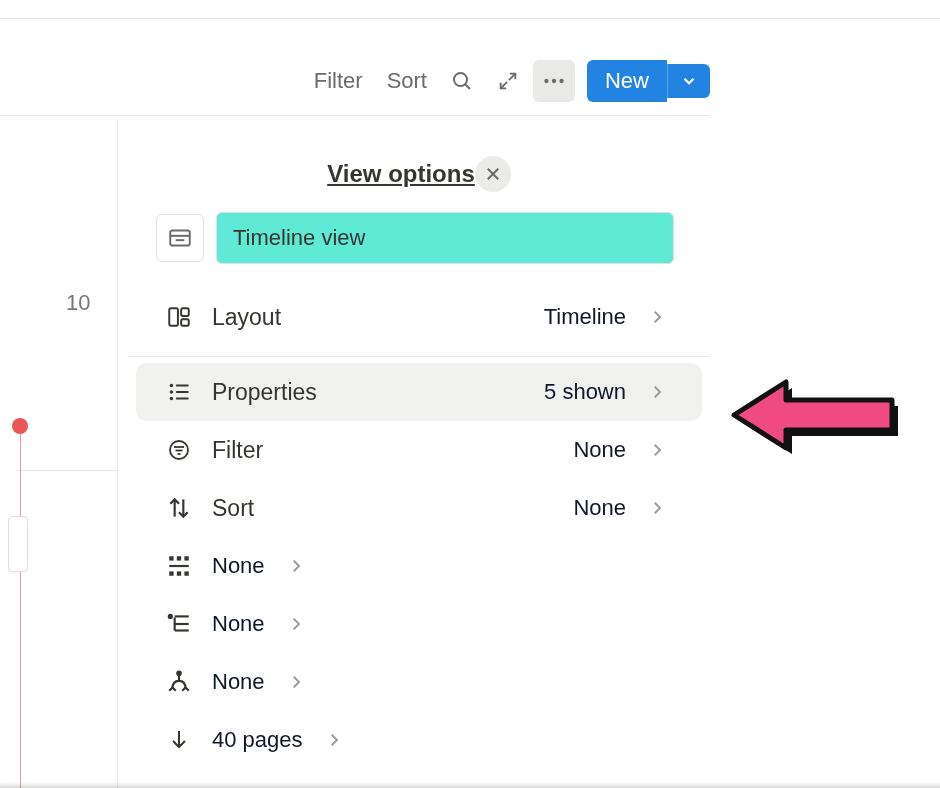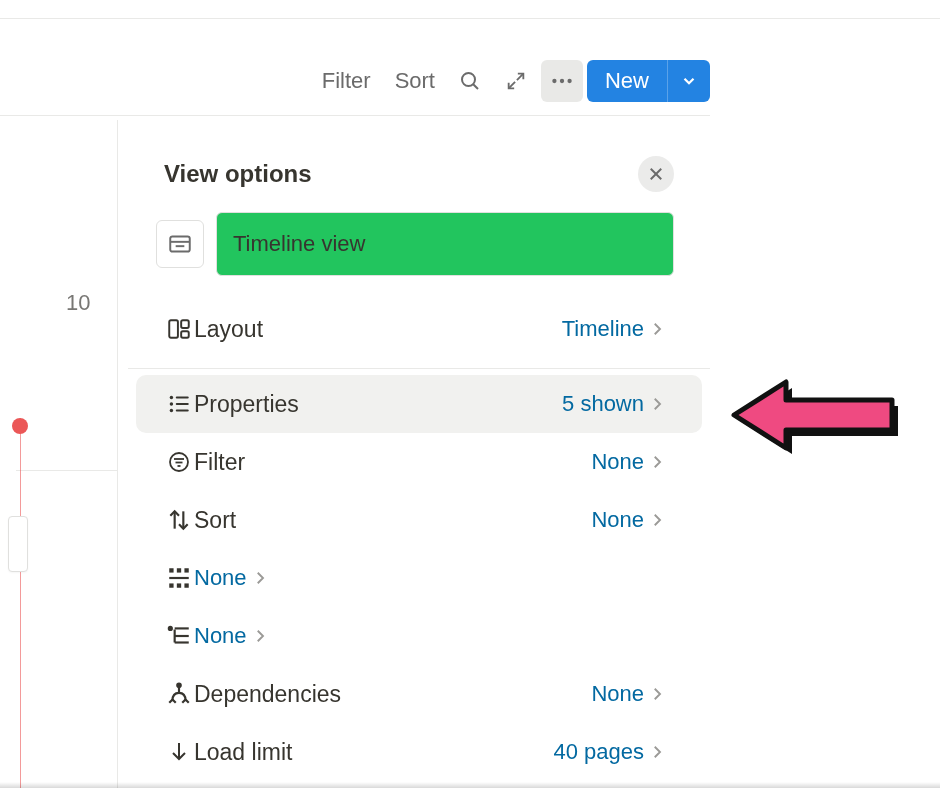"New" .new-button-wrap { align-items: none -> center; margin-left: none -> 8px }
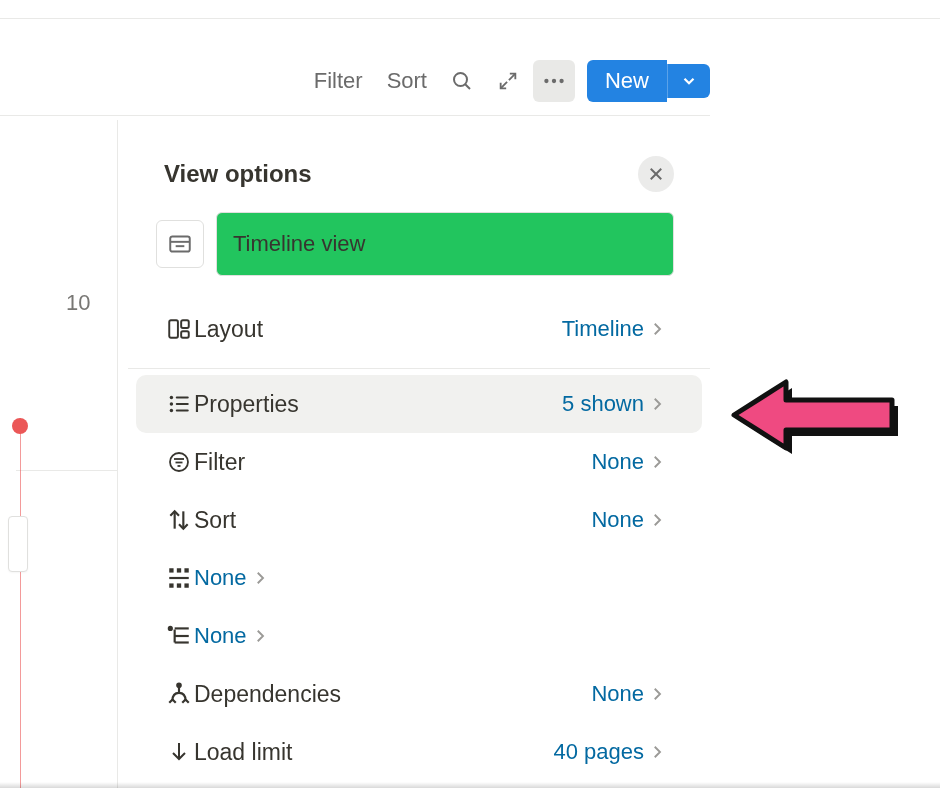"View options" .panel-header { justify-content: space-between -> center; text-decoration: none -> underline }
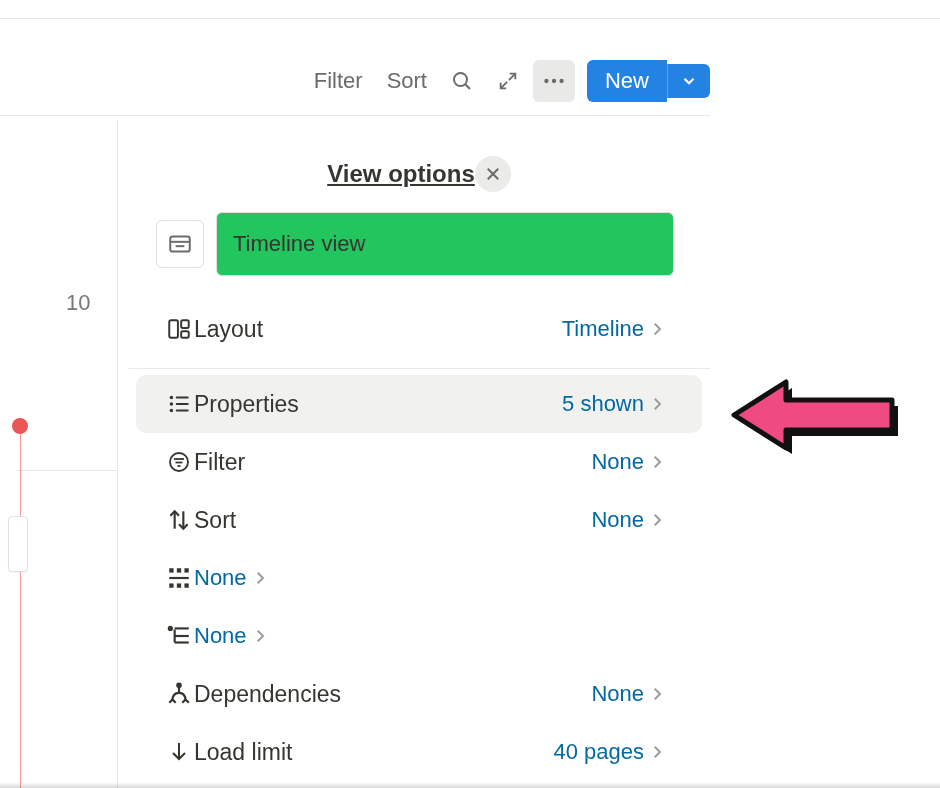"Timeline view" .view-name-input { background: #22c55e -> #5eead4; height: 64px -> 52px }
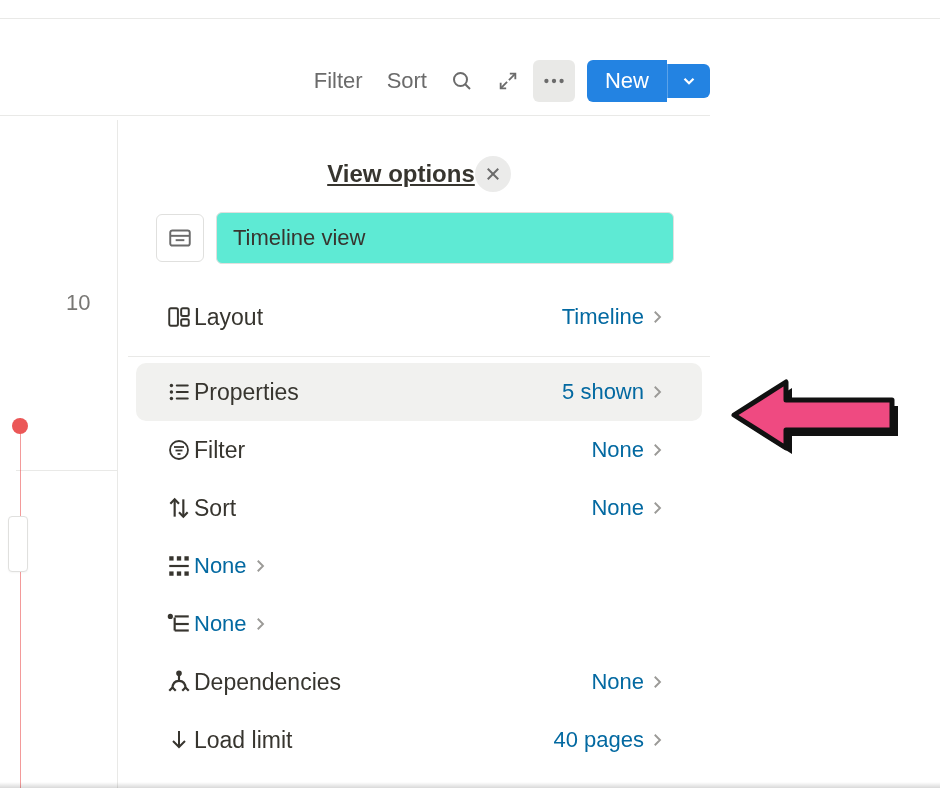"Layout" .option-row { gap: none -> 18px }
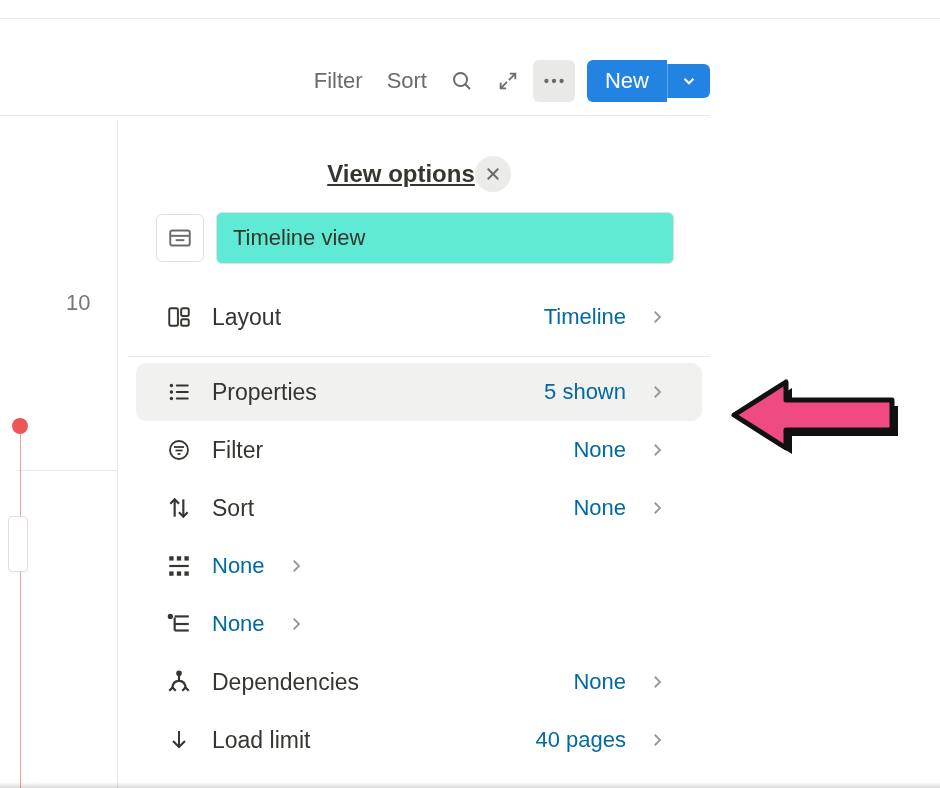"Timeline" .option-value { color: #0369a1 -> #0f172a }
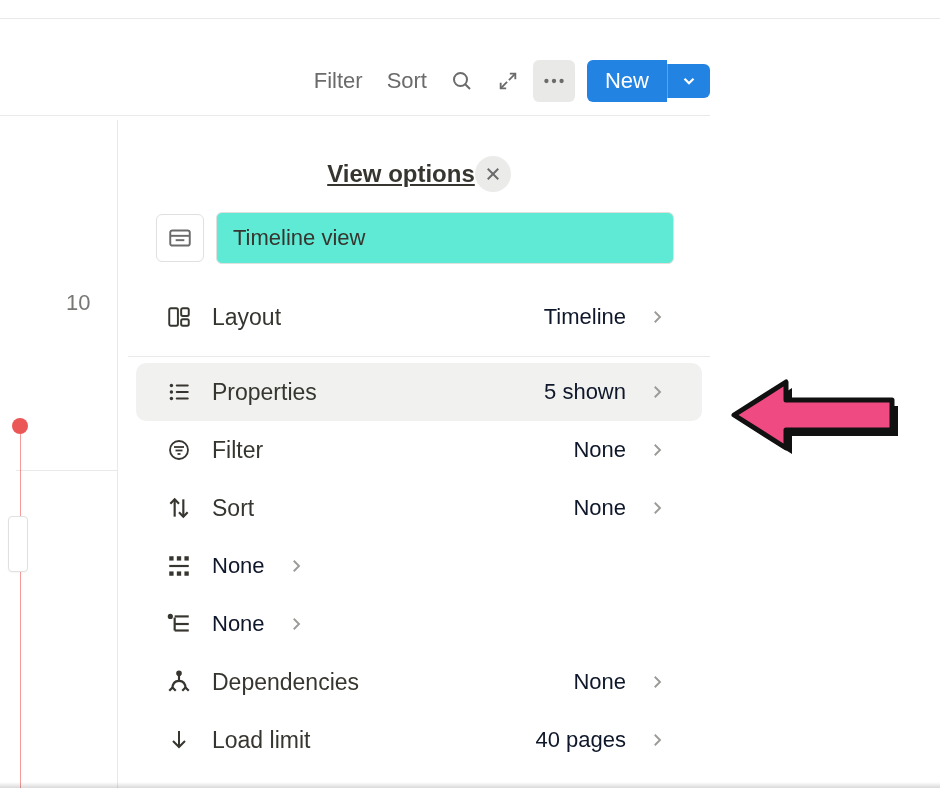"Dependencies" div.option-label { html: <div>Dependencies</div> -> none }
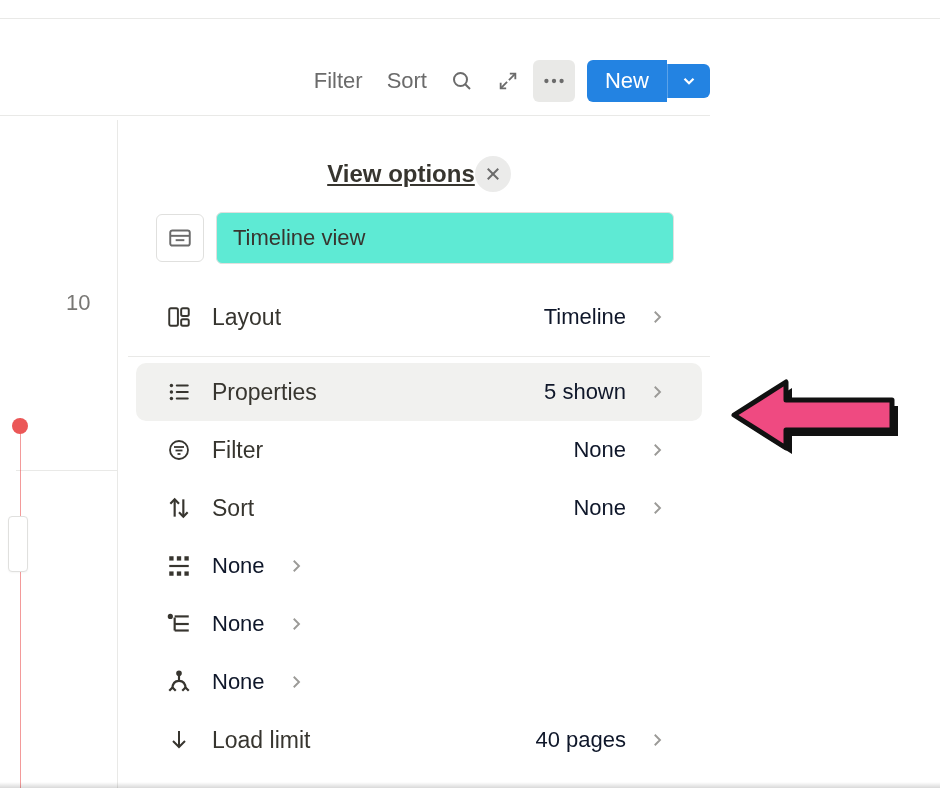"Load limit" div.option-label { html: <div>Load limit</div> -> none }
